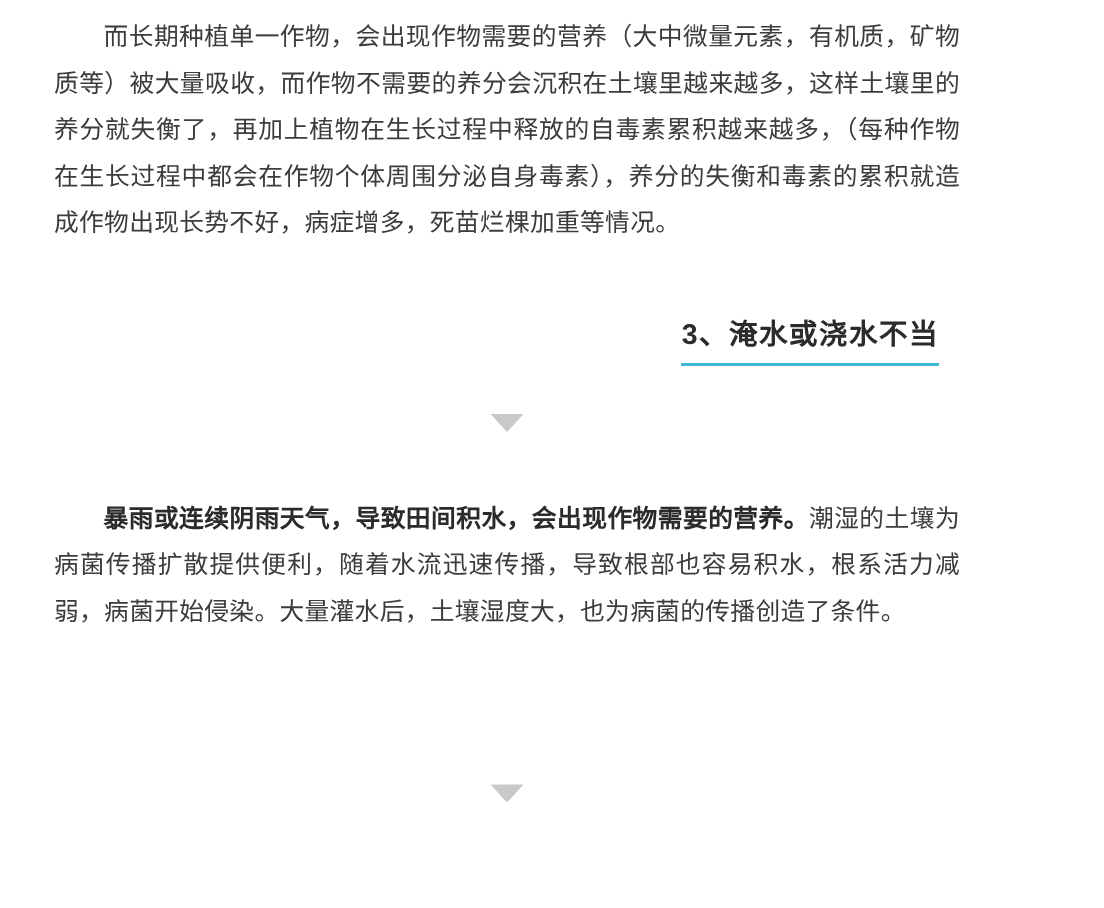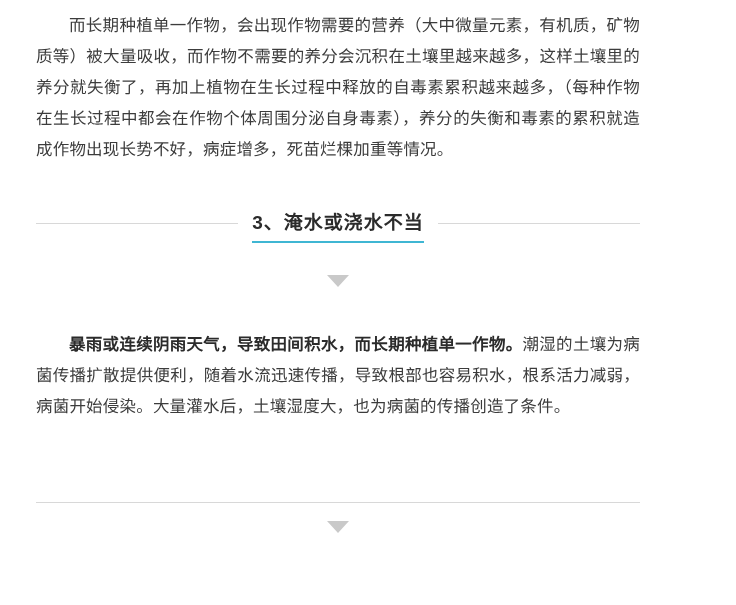"3、淹水或浇水不当" .section-heading { align-items: flex-start -> flex-end; flex-direction: none -> column }
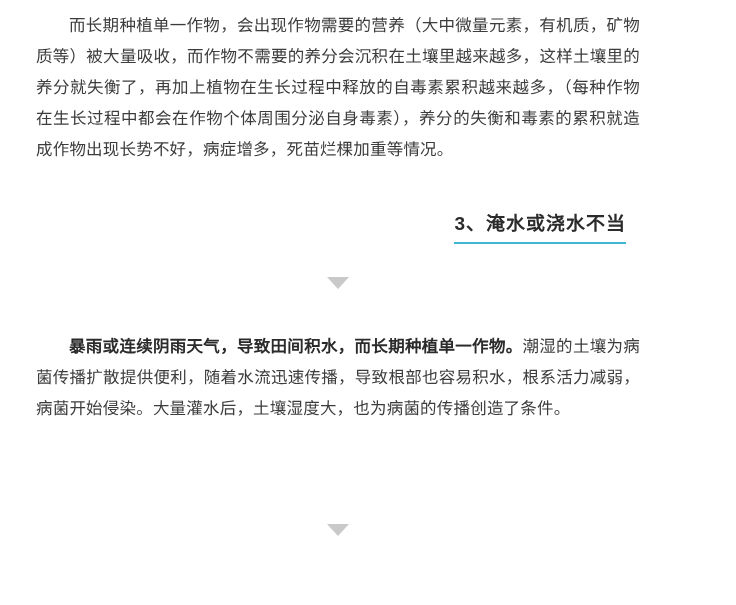"暴雨或连续阴雨天气，导致田间积水，而长期种植单一作物。" span.bold-lead { text: 而长期种植单一作物 -> 会出现作物需要的营养 }
